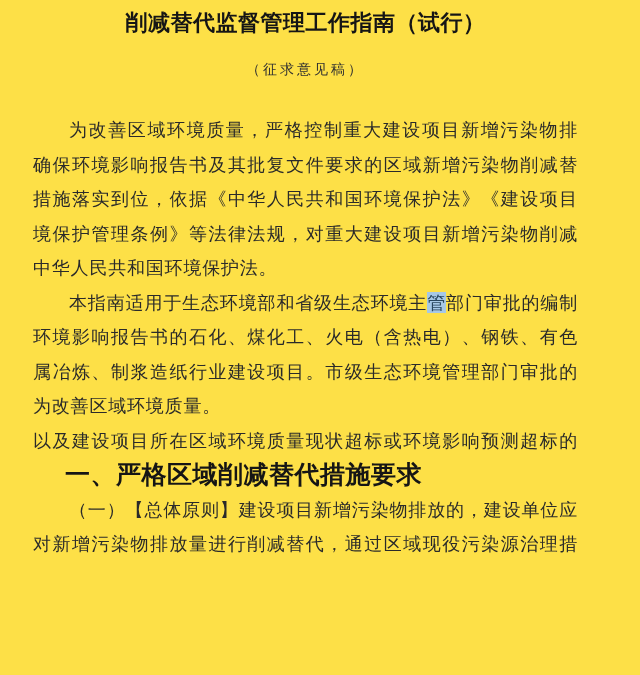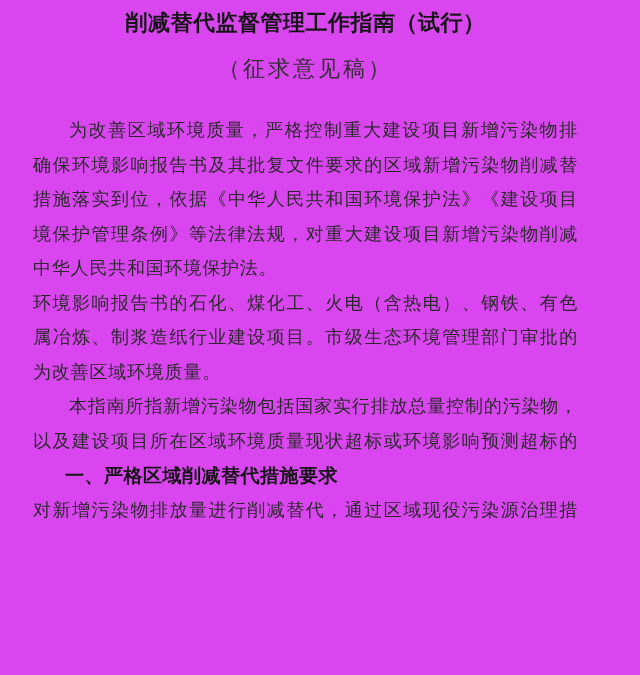"削减替代监督管理工作指南（试行）" .page { background: #d946ef -> #fde047 }
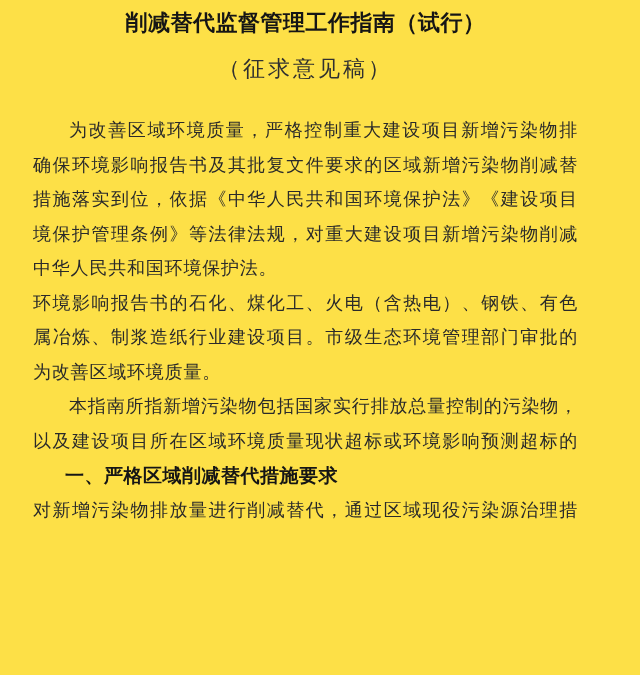"（征求意见稿）" .doc-subtitle { font-size: 22px -> 14px }
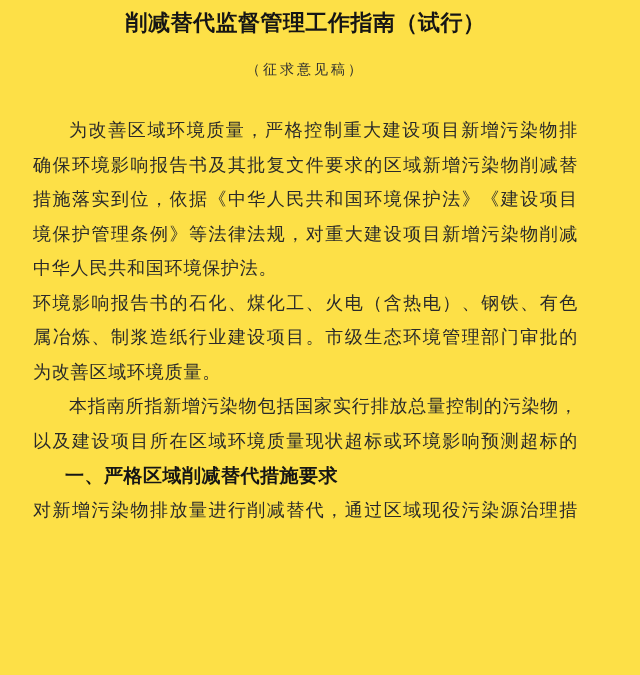"本指南适用于生态环境部和省级生态环境主管部门审批的编制" div.doc-line { html: none -> <div><span>本指南适用于生态环境部和省级生态环境主</span><span>管</span><span>部门审批的编制</span></div> }
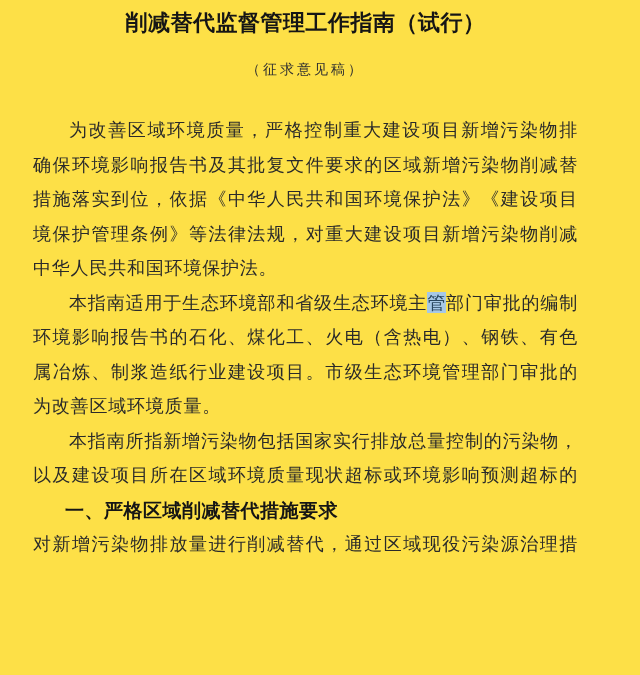"本指南所指新增污染物包括国家实行排放总量控制的污染物，" div.doc-line { html: <div>本指南所指新增污染物包括国家实行排放总量控制的污染物，</div> -> none }
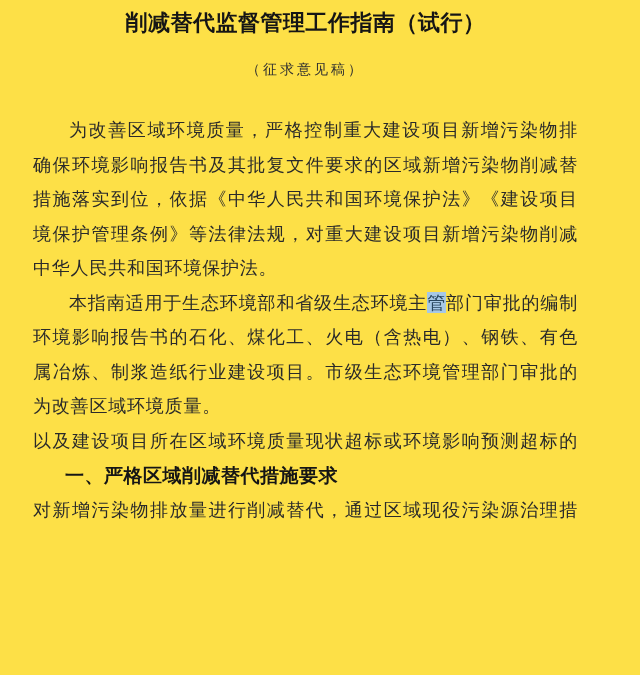"一、严格区域削减替代措施要求" .section-heading { font-size: 19px -> 25px }
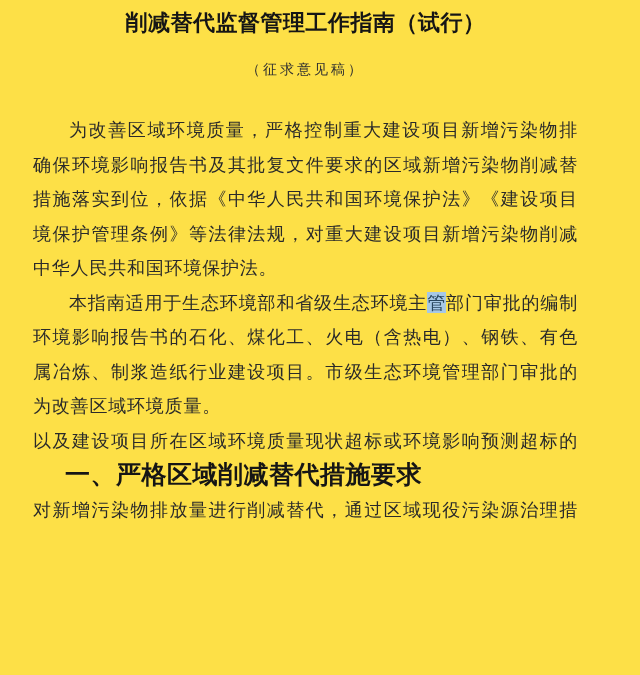"（一）【总体原则】建设项目新增污染物排放的，建设单位应" div.doc-line { html: none -> <div>（一）【总体原则】建设项目新增污染物排放的，建设单位应</div> }
